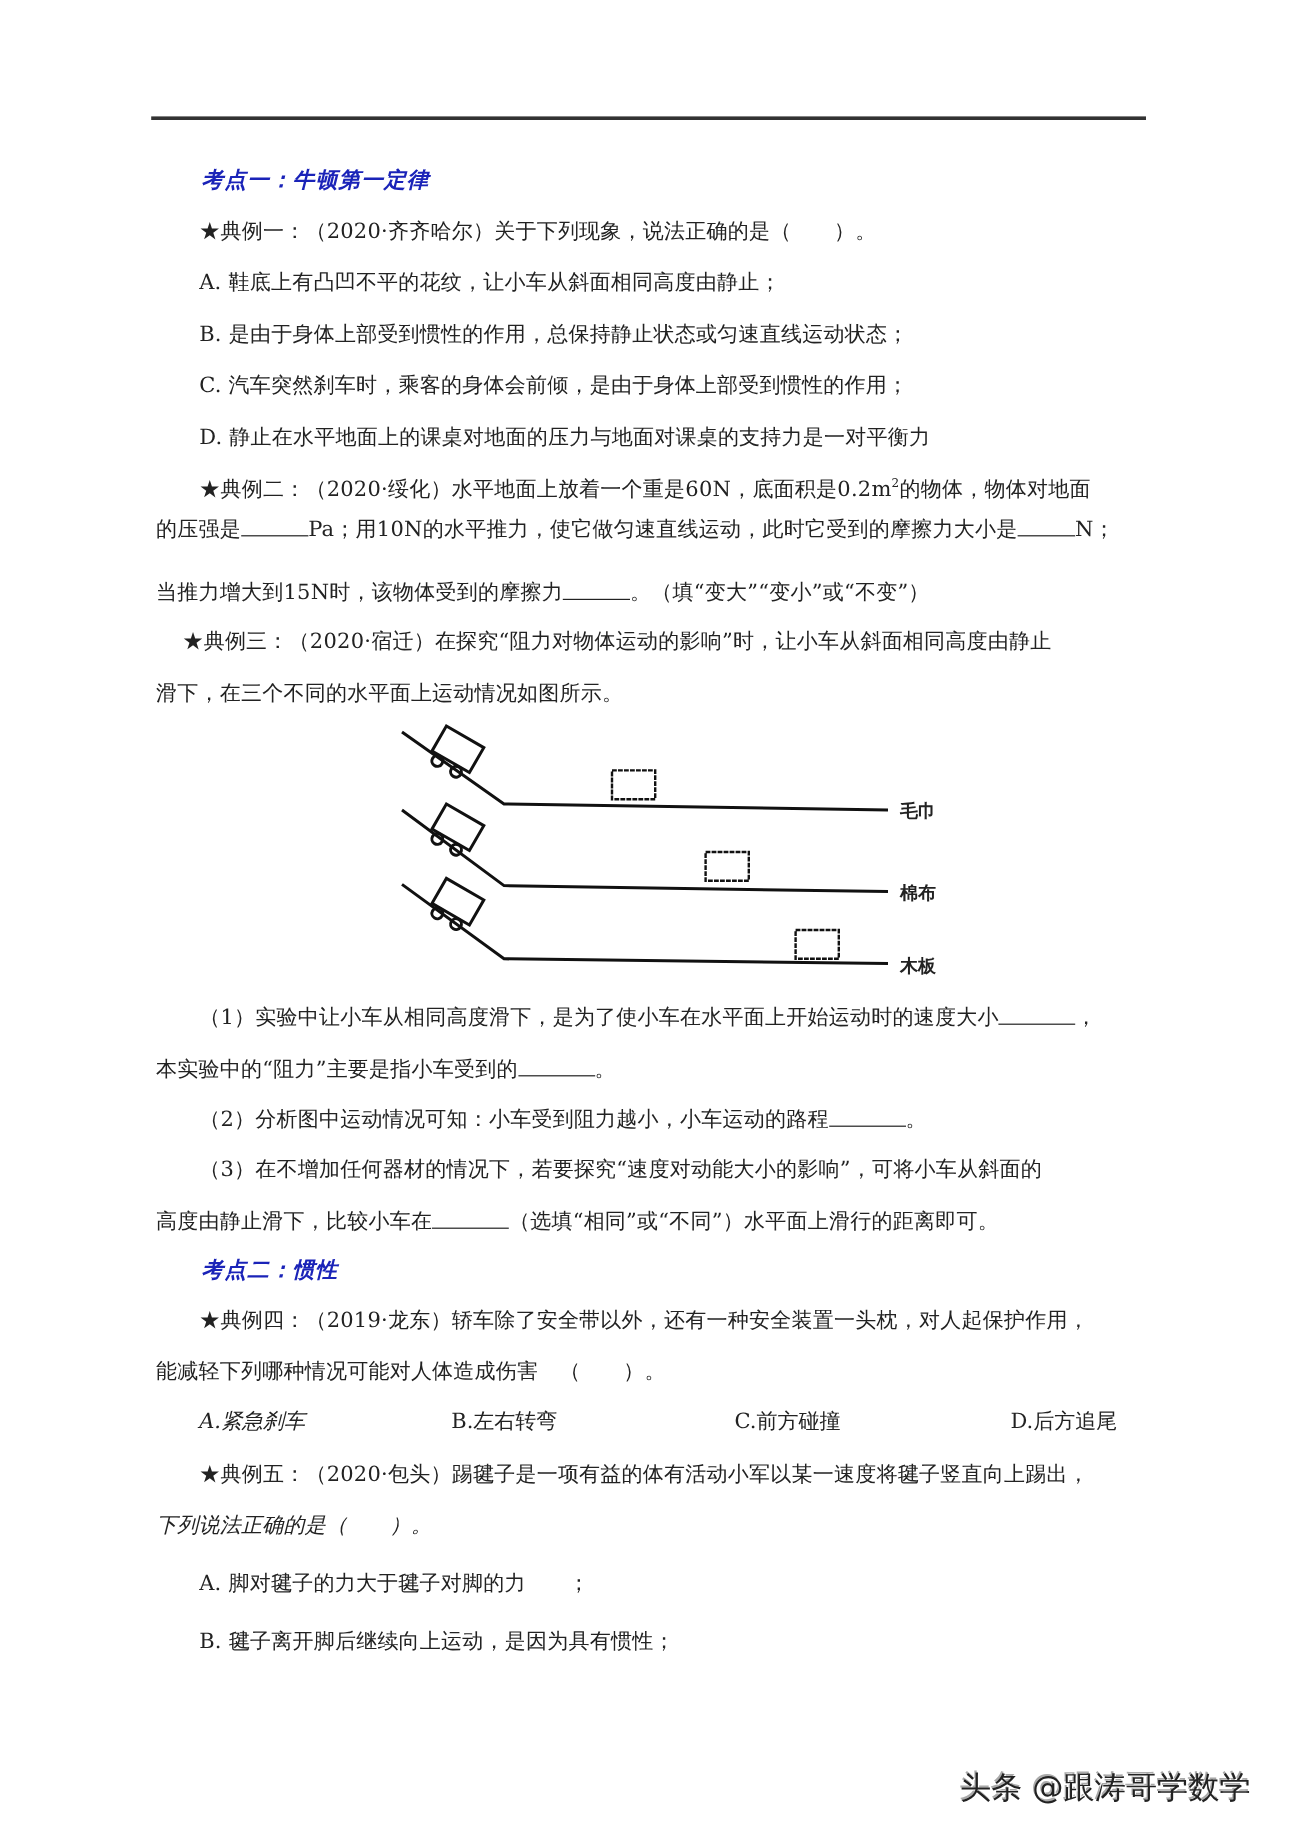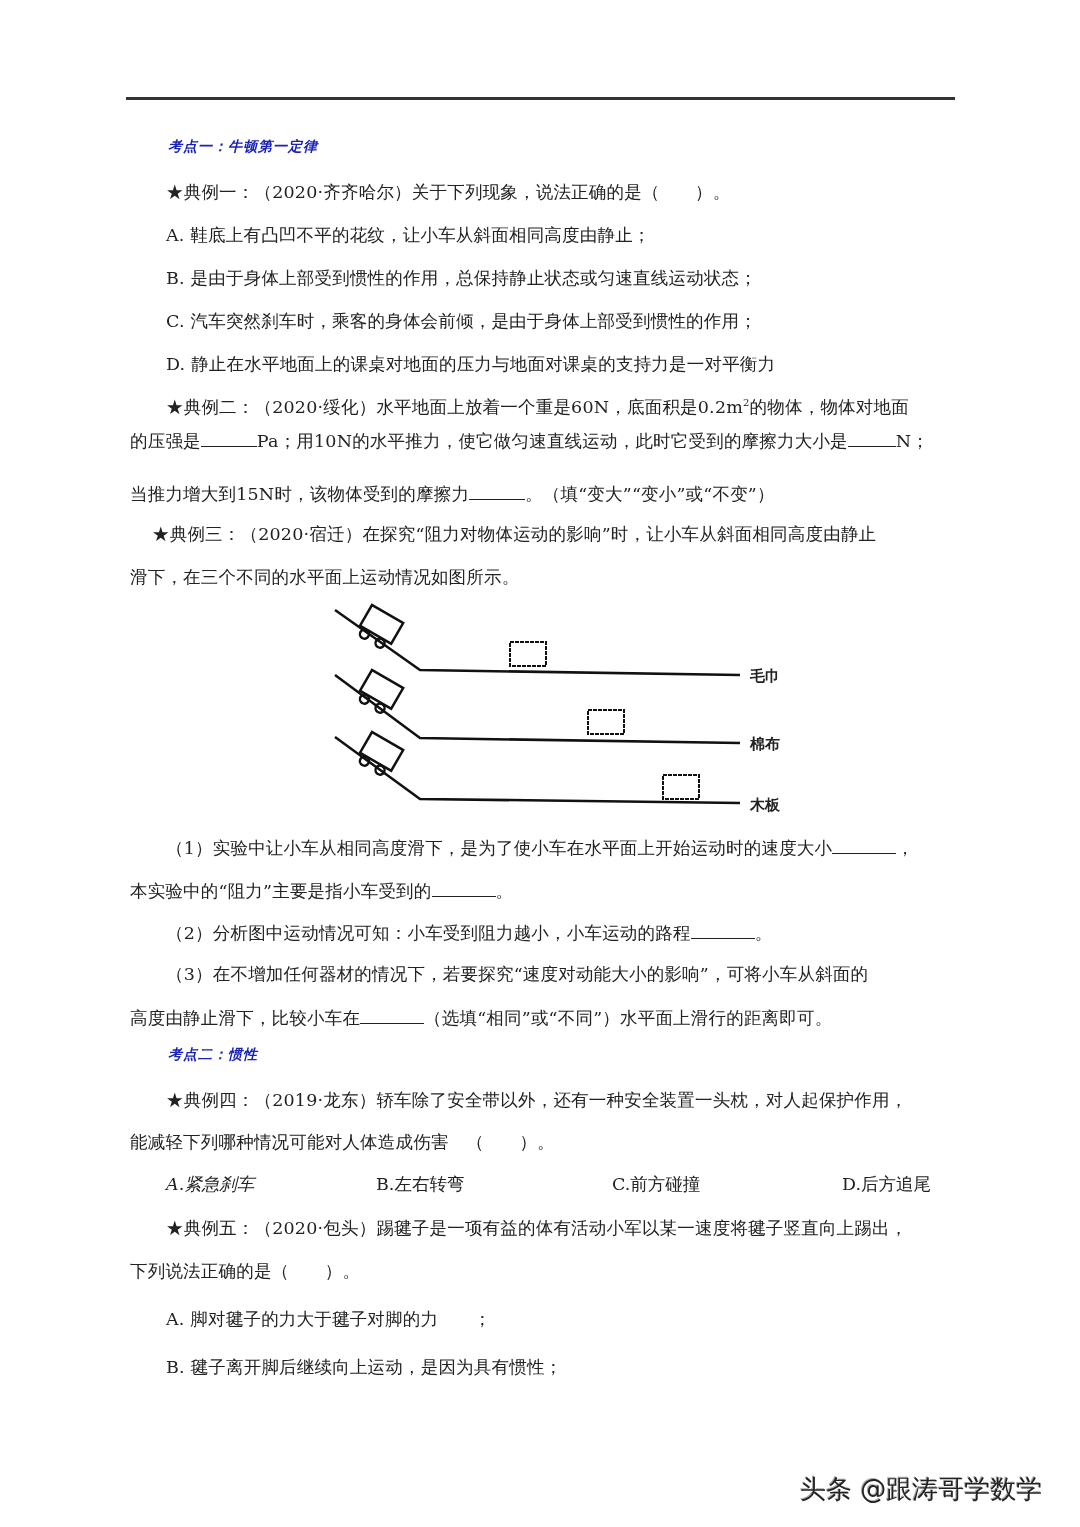"考点一：牛顿第一定律" .heading { font-size: 14px -> 18px }
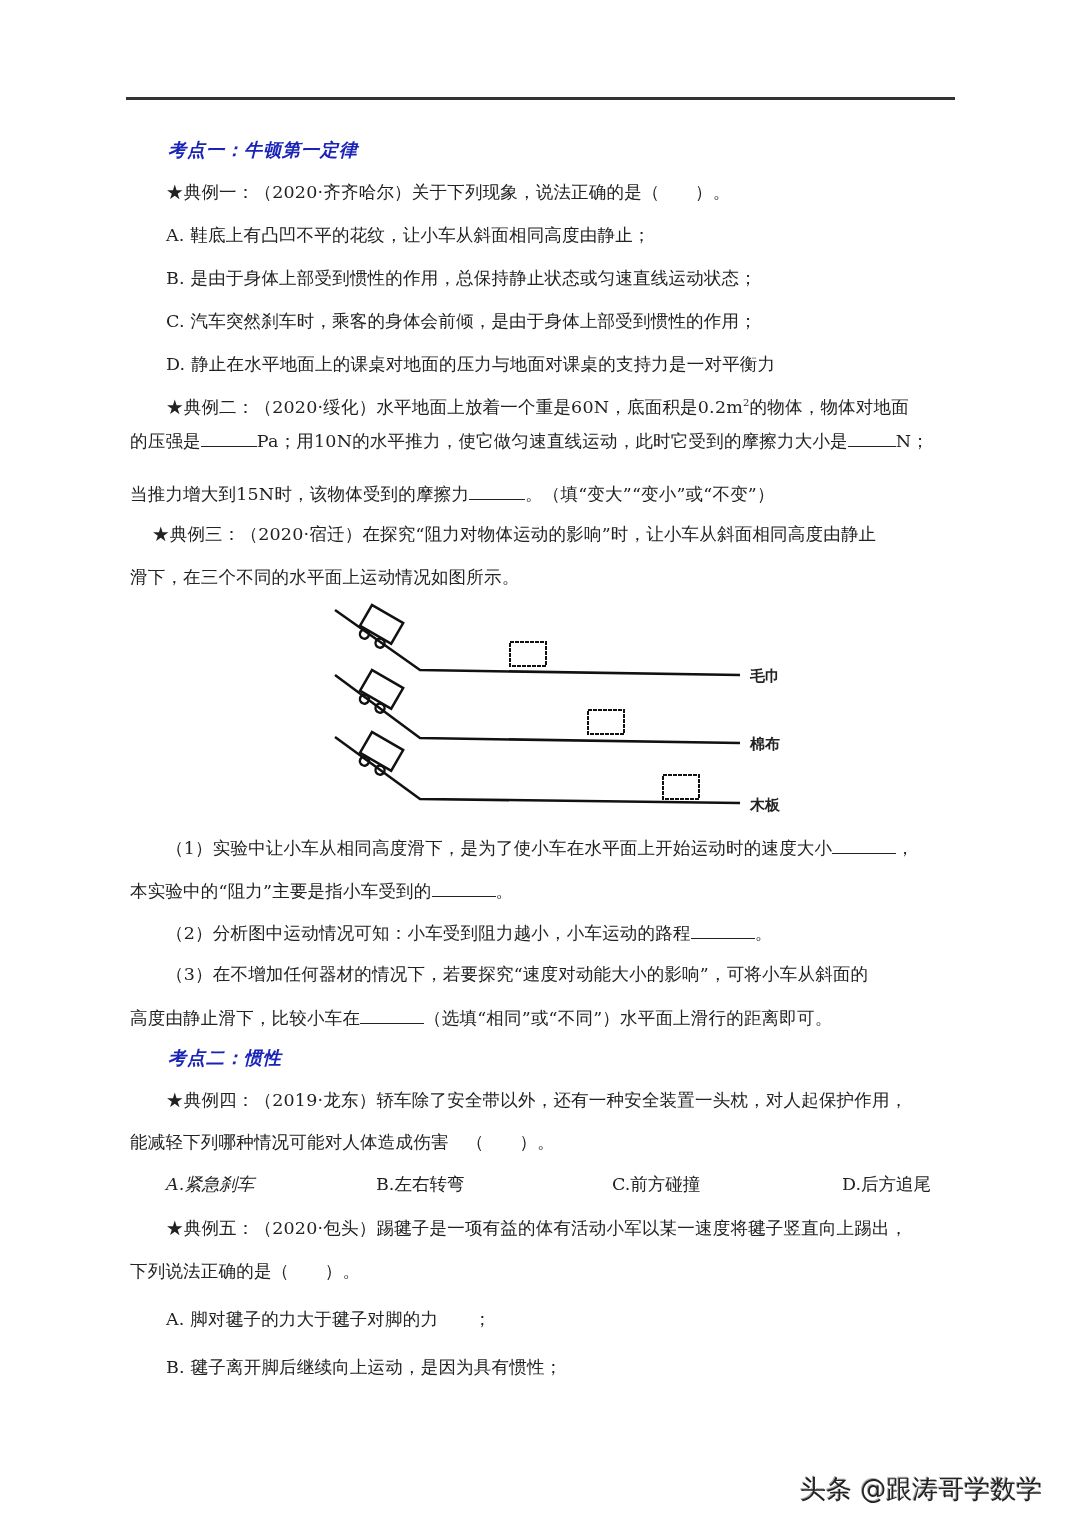"下列说法正确的是（ ）。" div.line { font-style: none -> italic }
